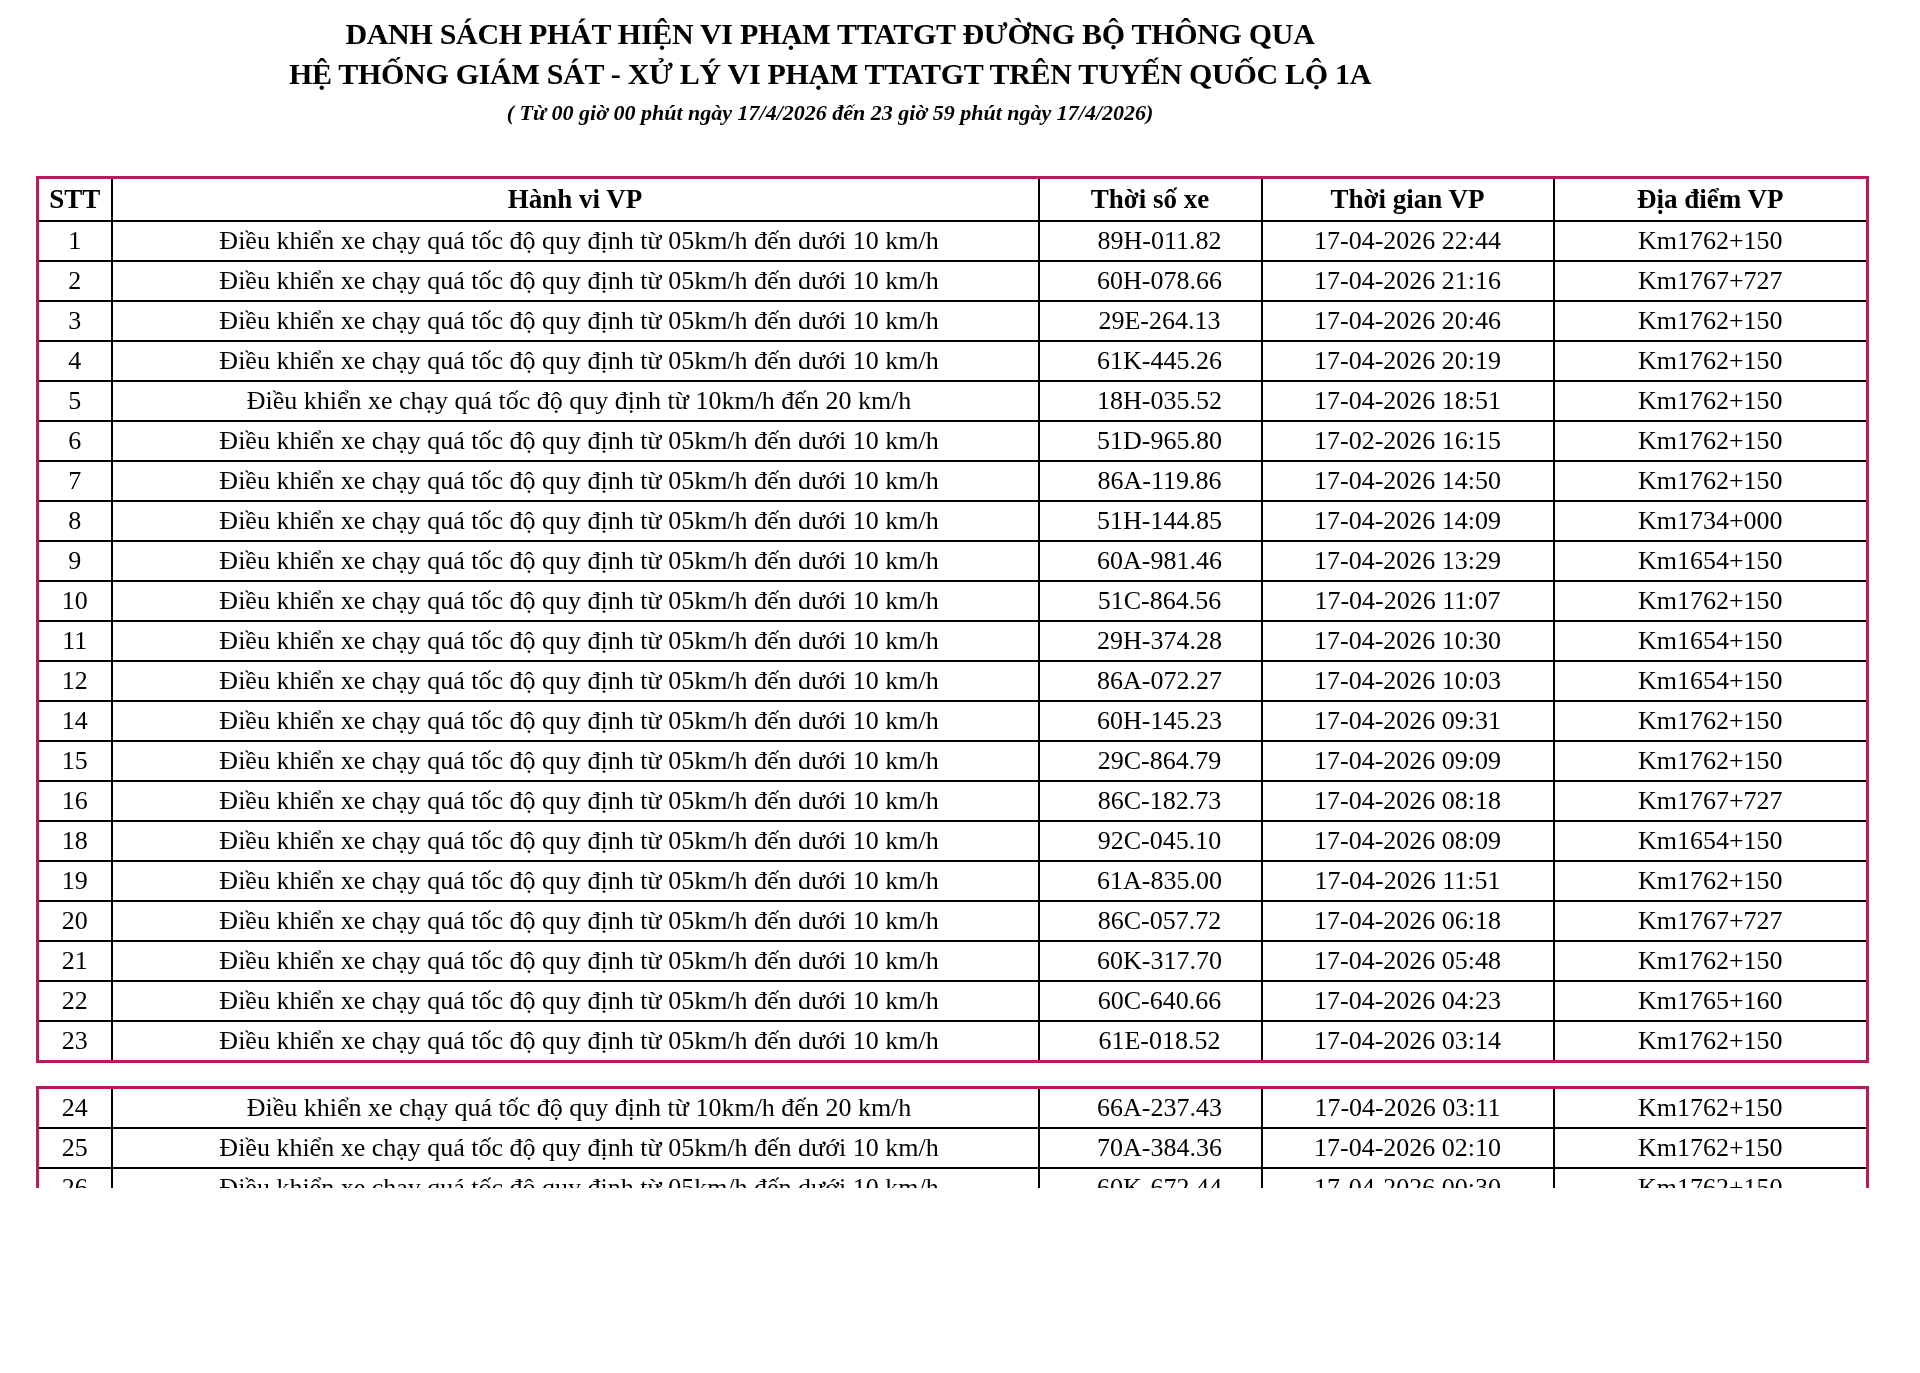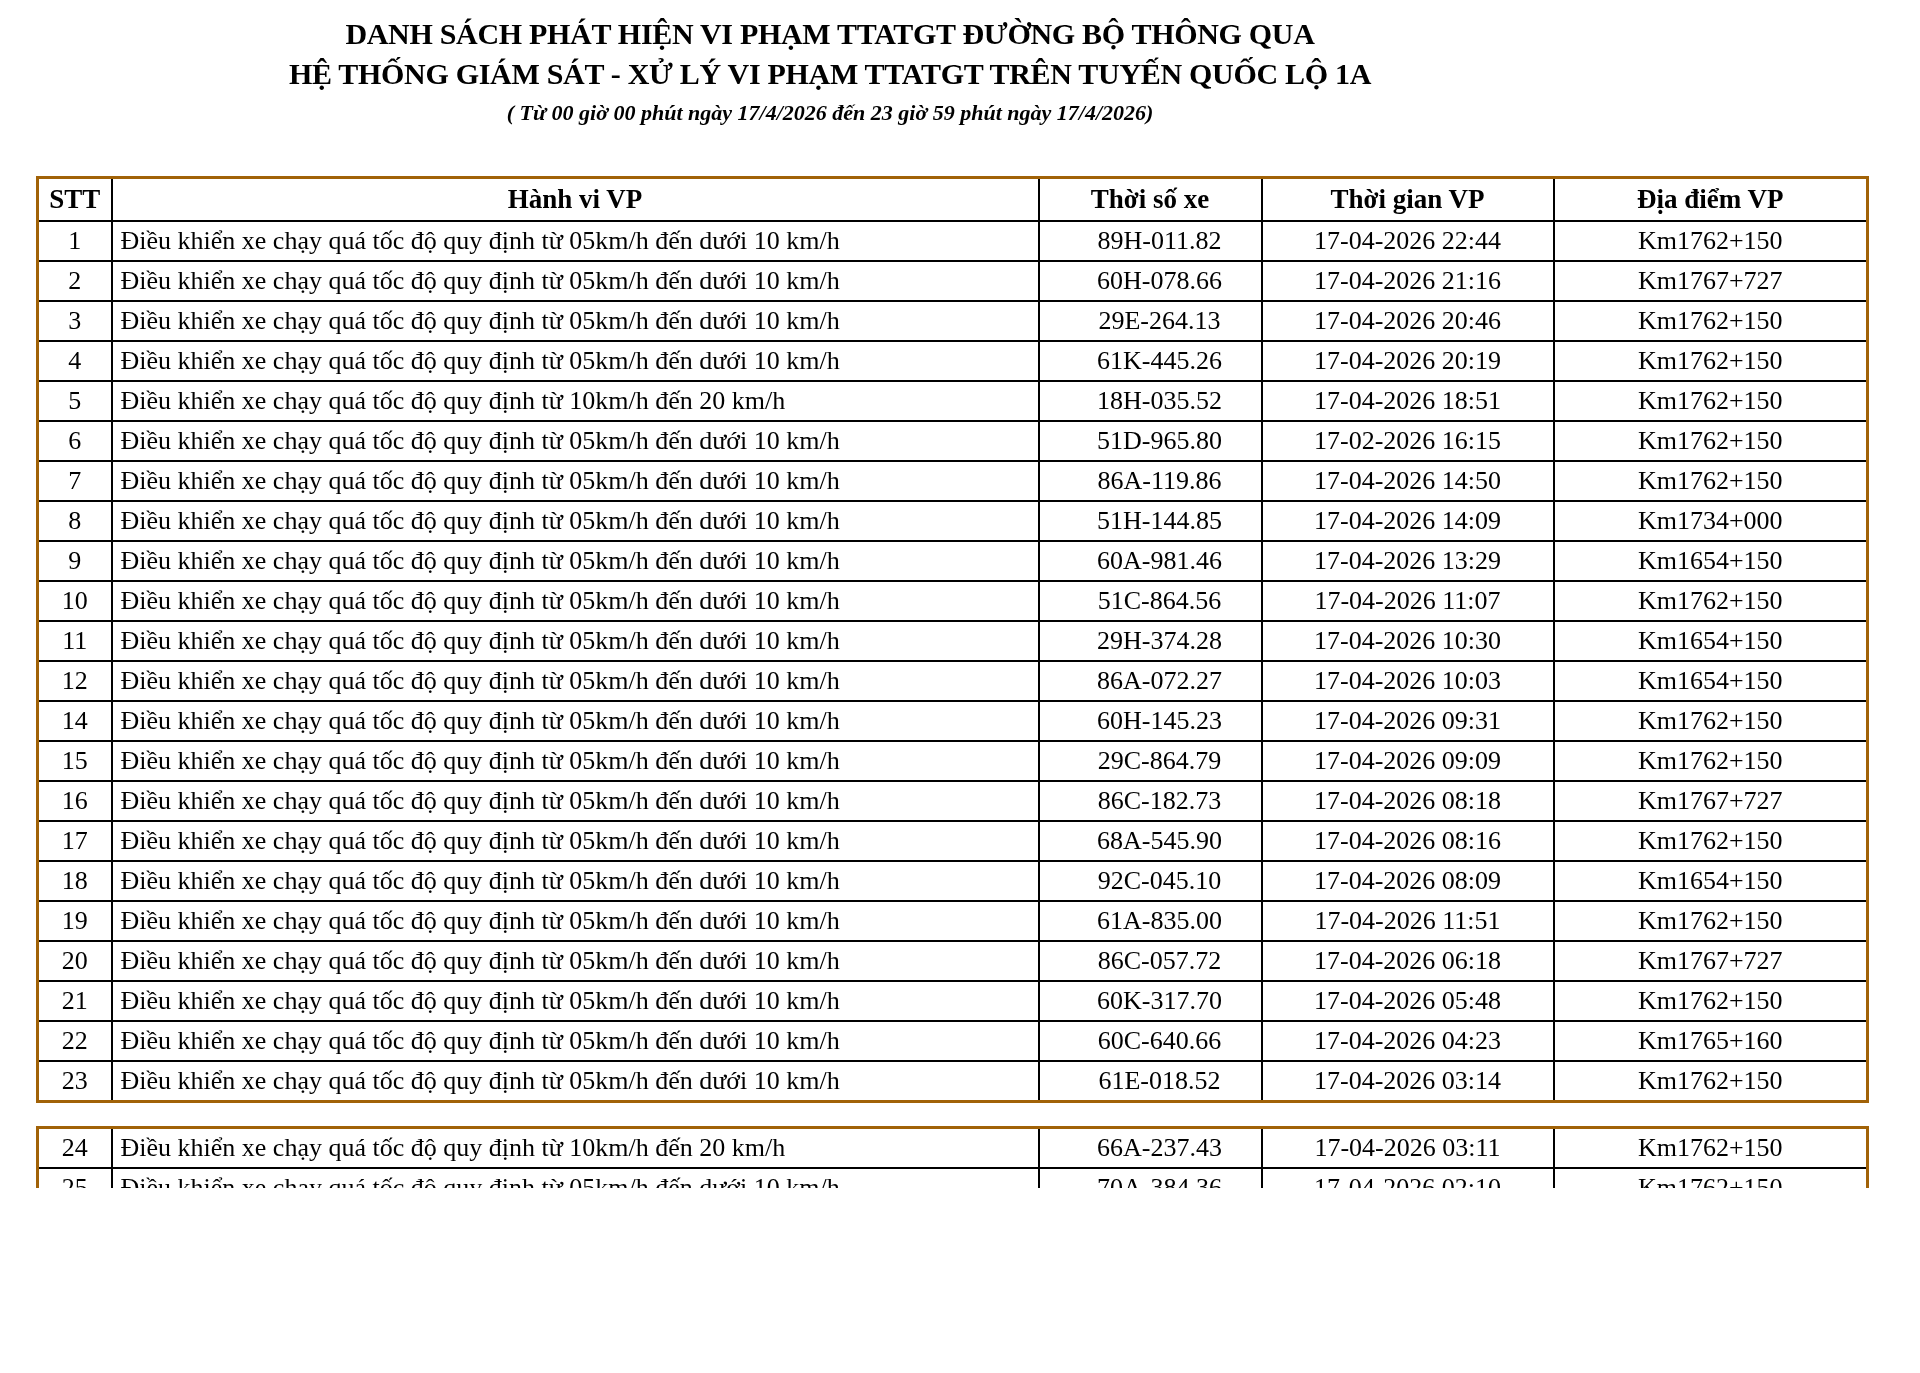"STT" table.vtable { border: 3px solid #a16207 -> 3px solid #be185d }
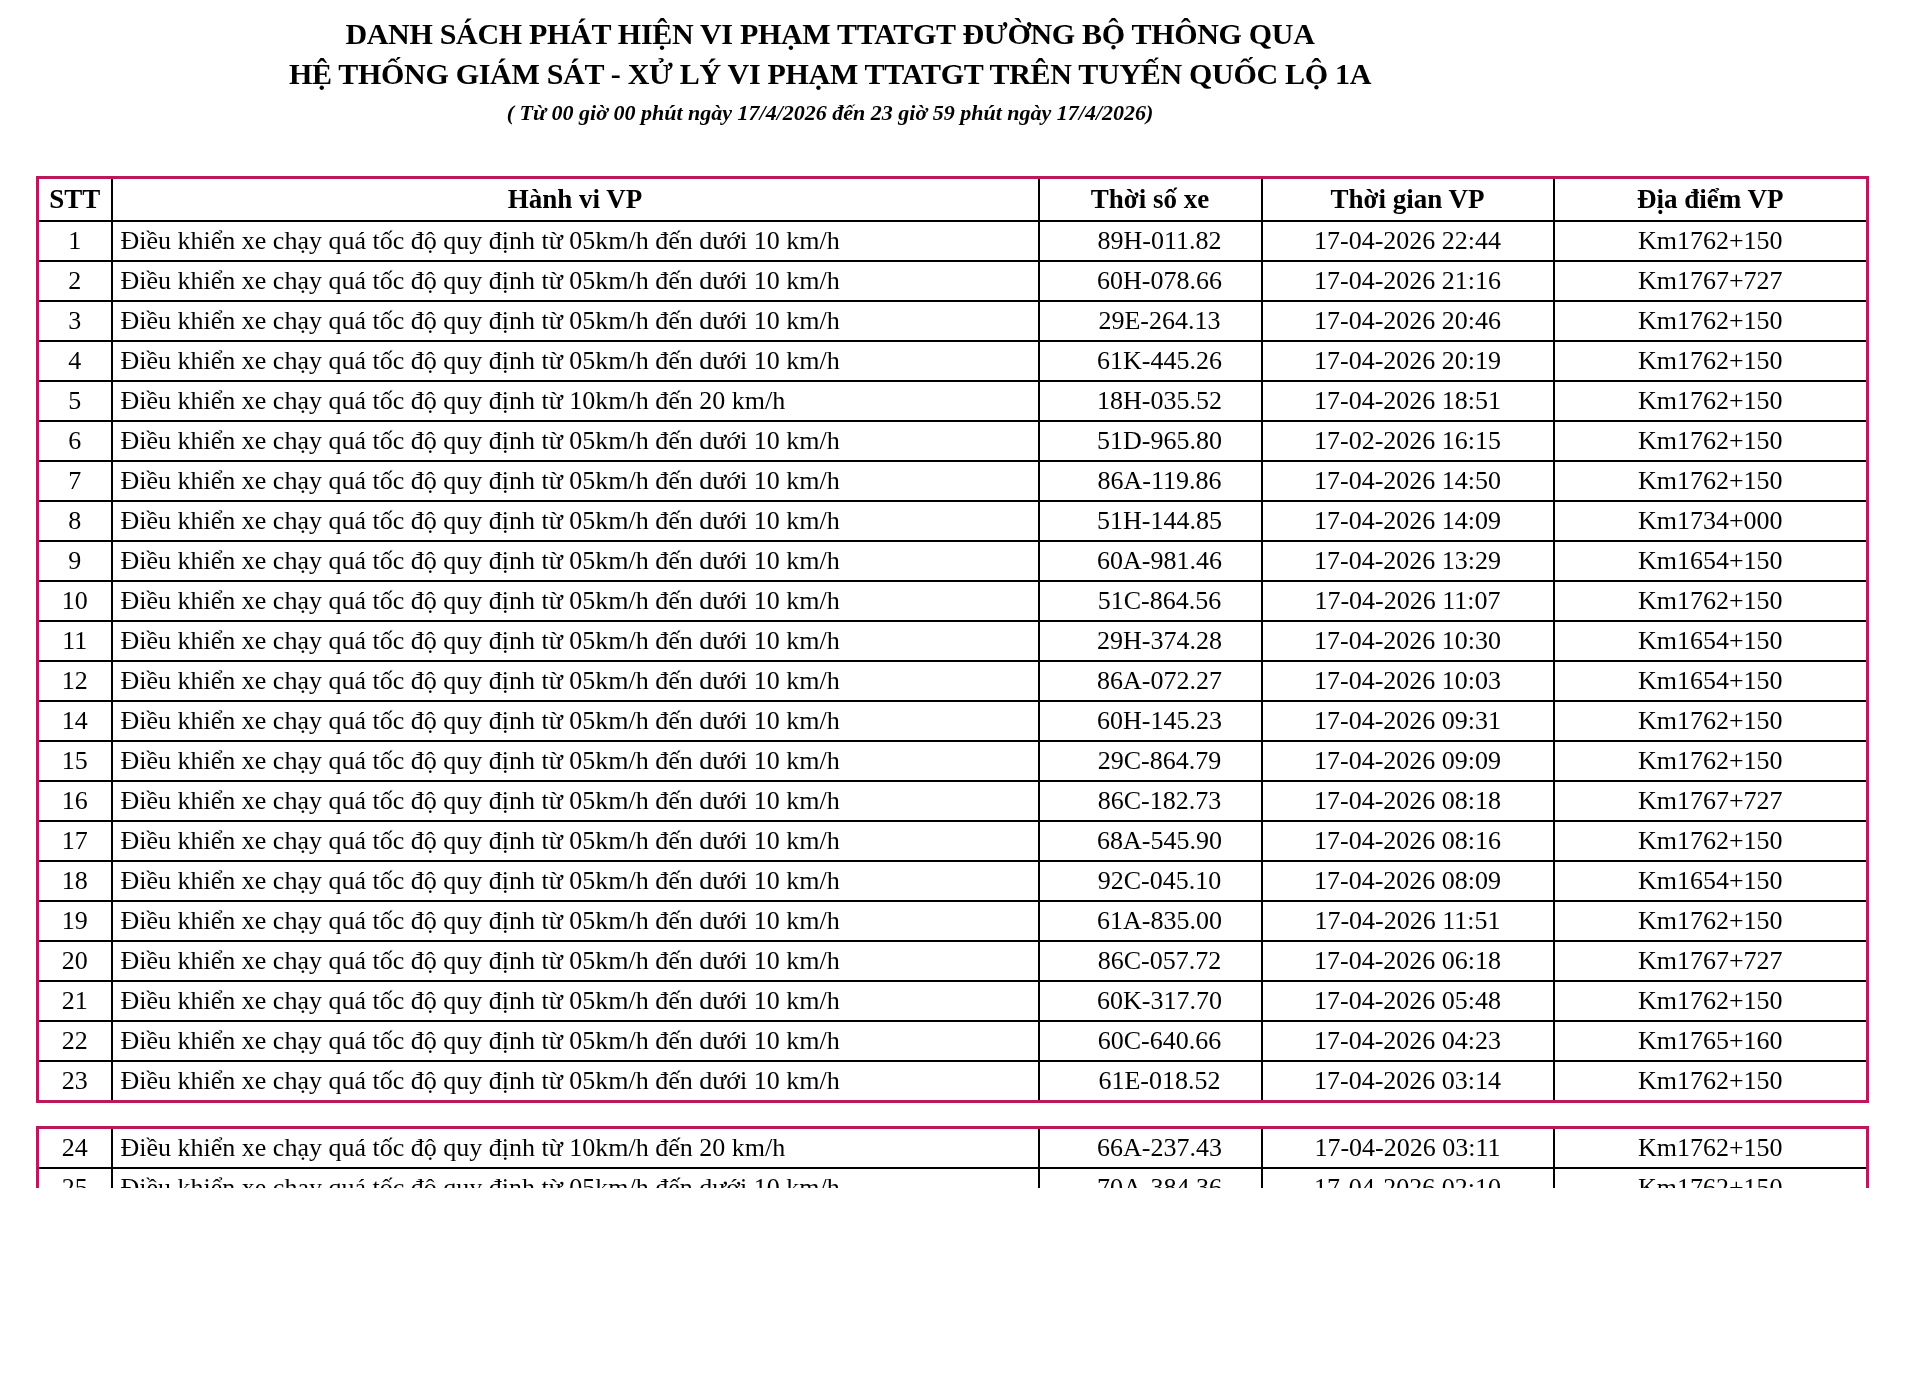"Điều khiển xe chạy quá" td.c-violation { text-align: left -> center }
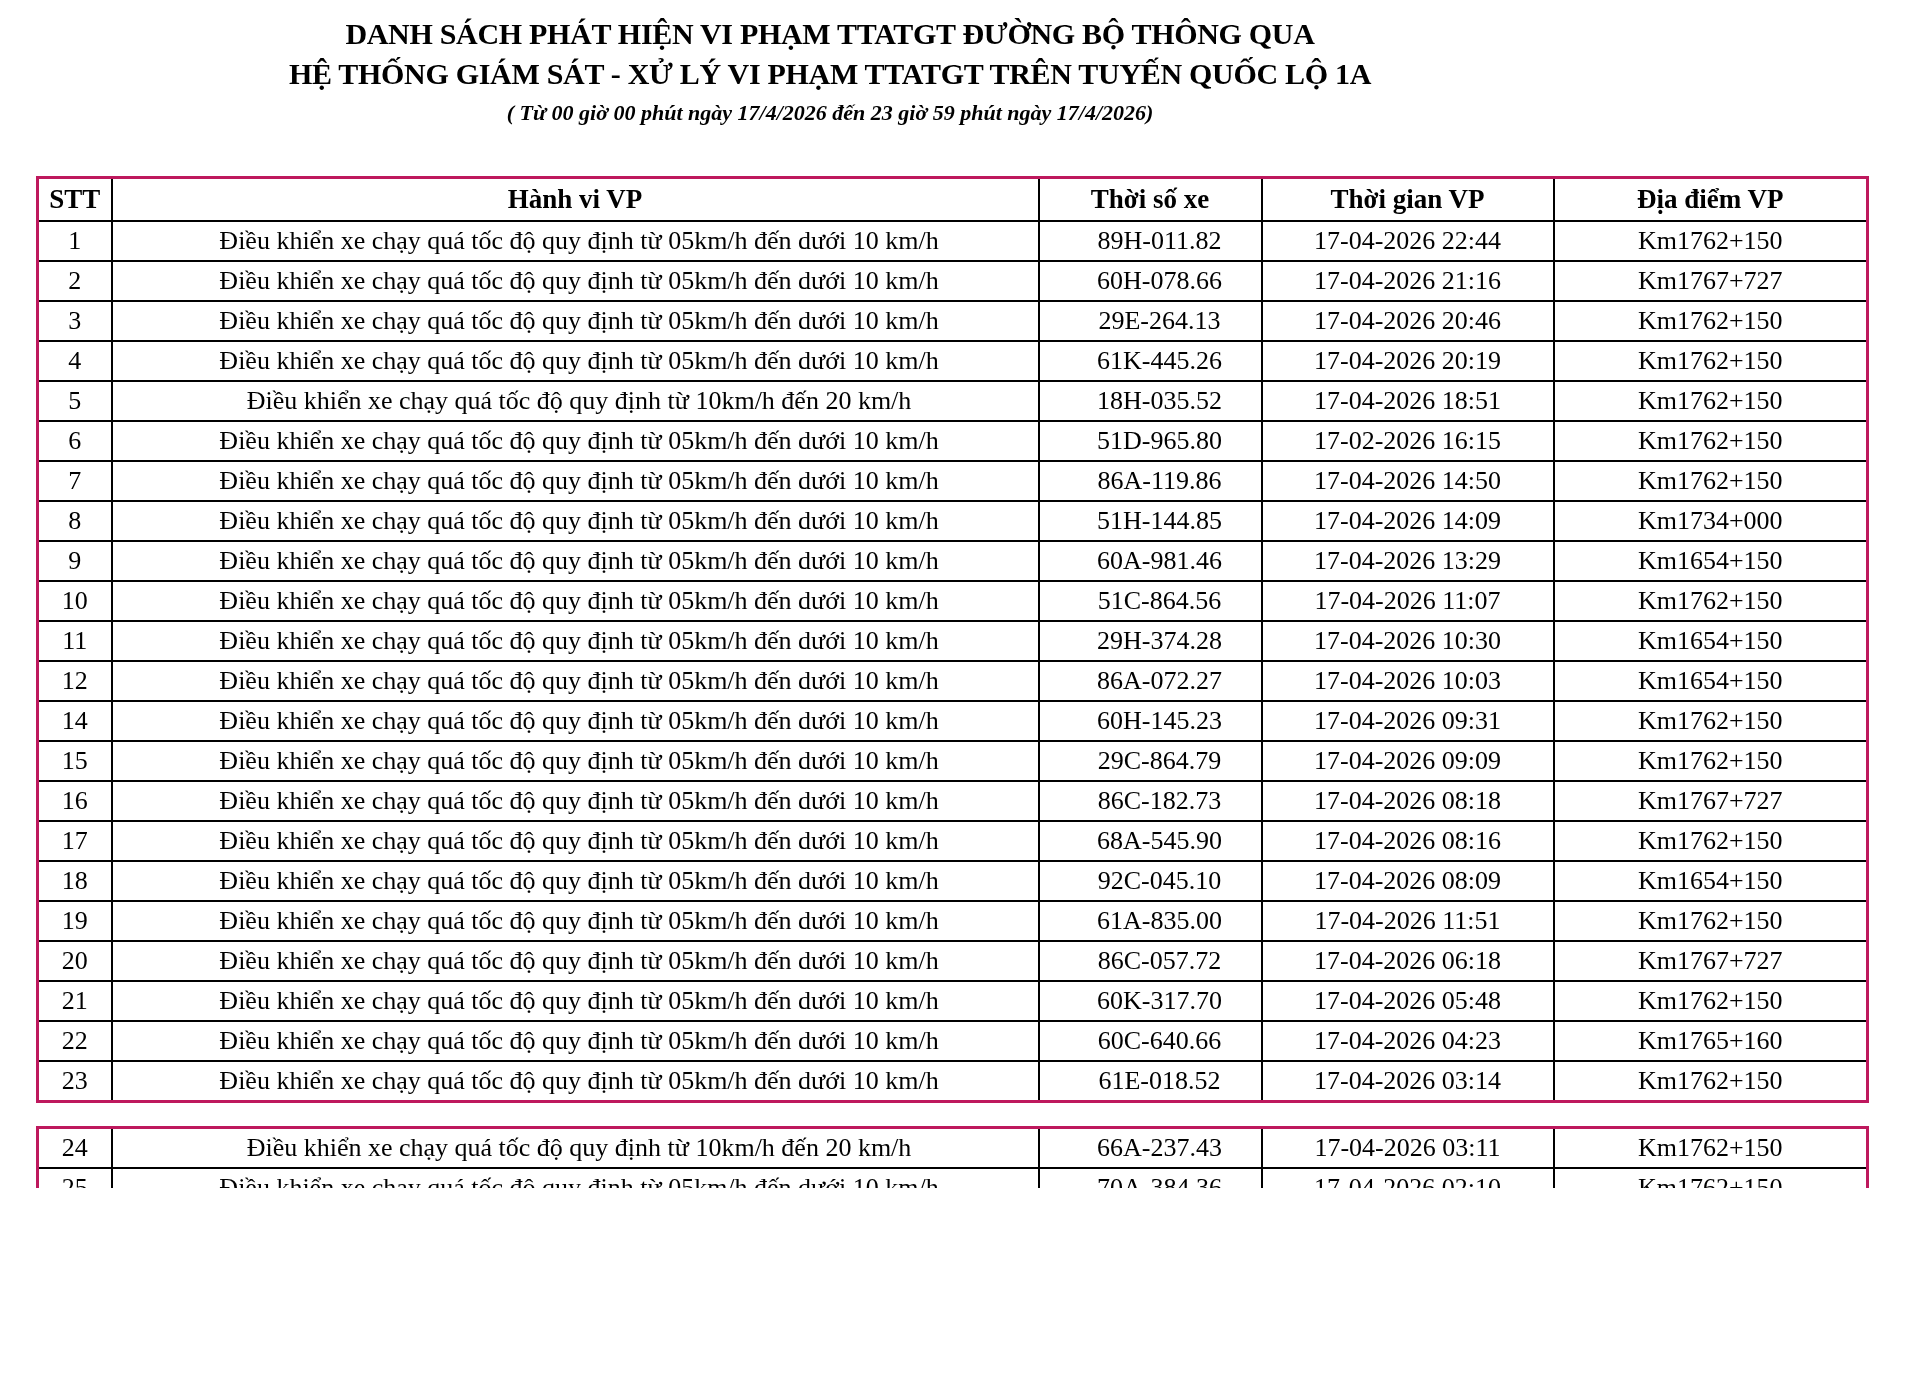"17" tr { html: <tr> <td>17</td> <td>Điều khiển xe chạy quá tốc độ quy định từ 05km/h đến dưới 10 km/h</td> <td>68A-545.90</td> <td>17-04-2026 08:16</td> <td>Km1762+150</td> </tr> -> none }
